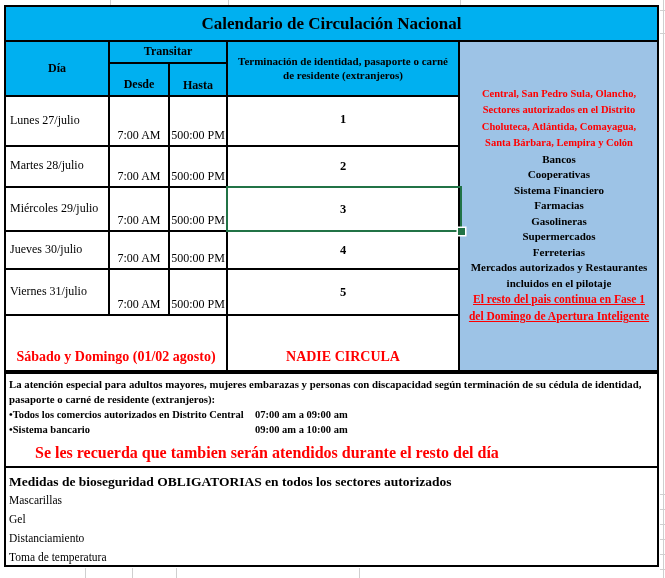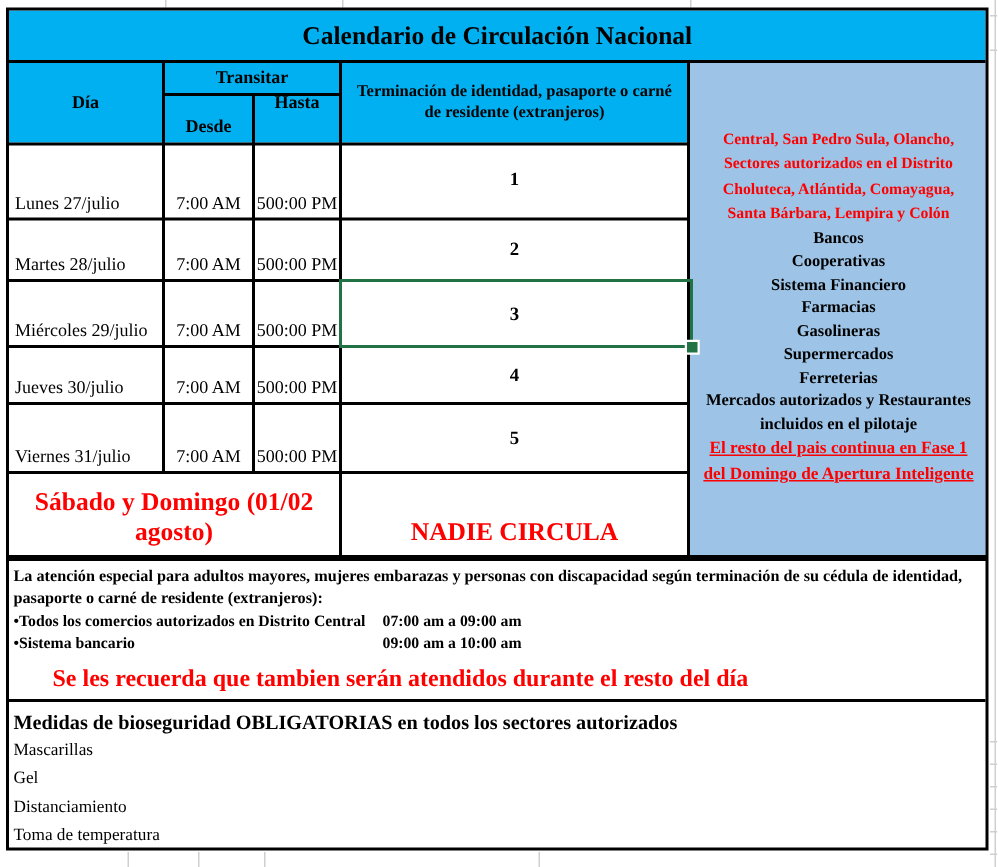"Hasta" div.cell { padding-bottom: 19px -> 2px }
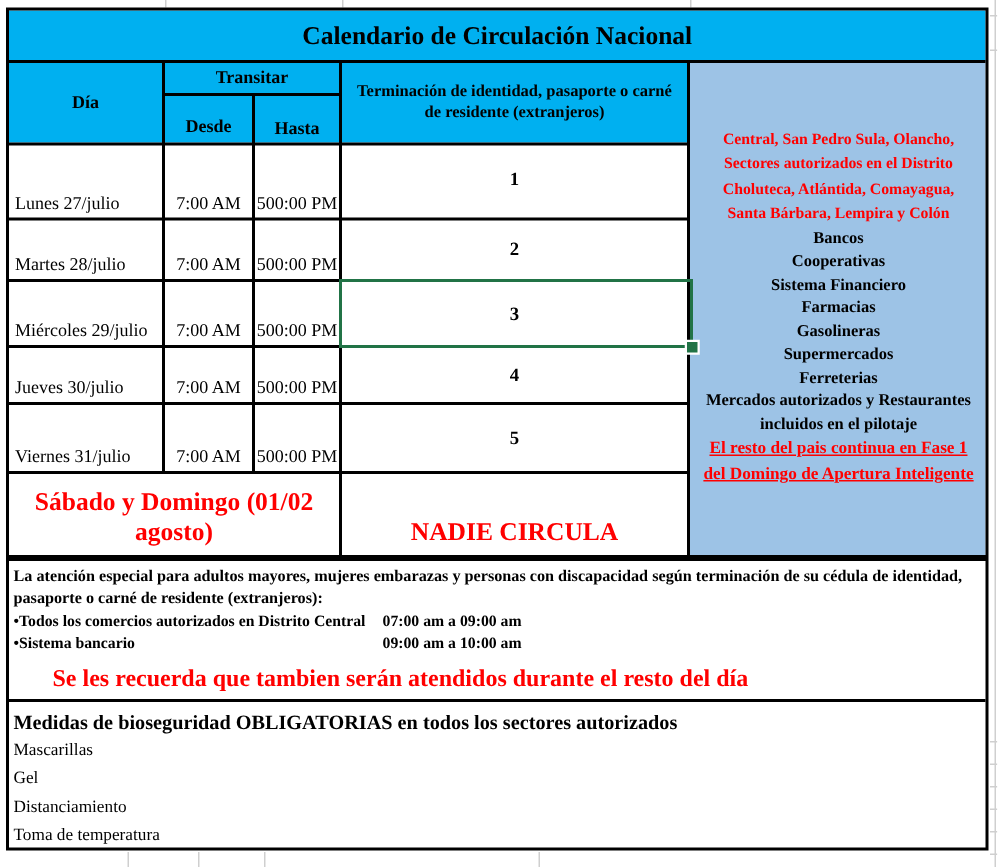"Lunes 27/julio" .bL { align-items: flex-end -> center }
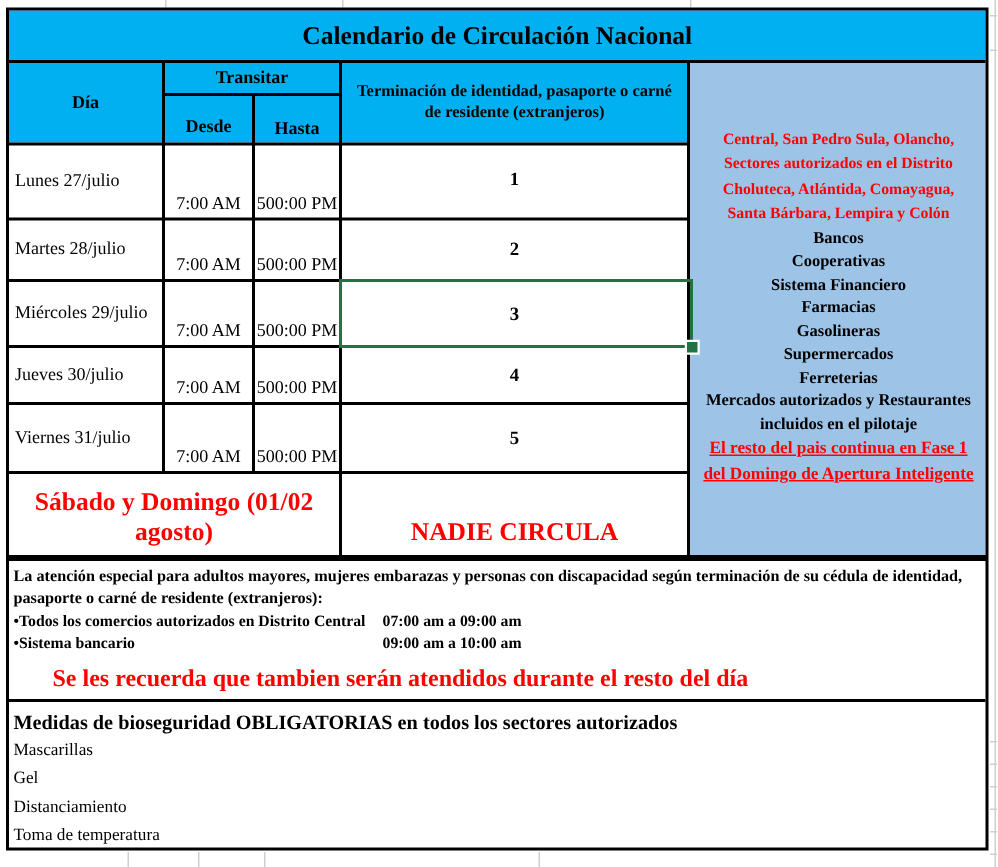"Sábado y Domingo (01/02 agosto)" .wkend { font-size: 17px -> 14px; text-align: none -> right }
